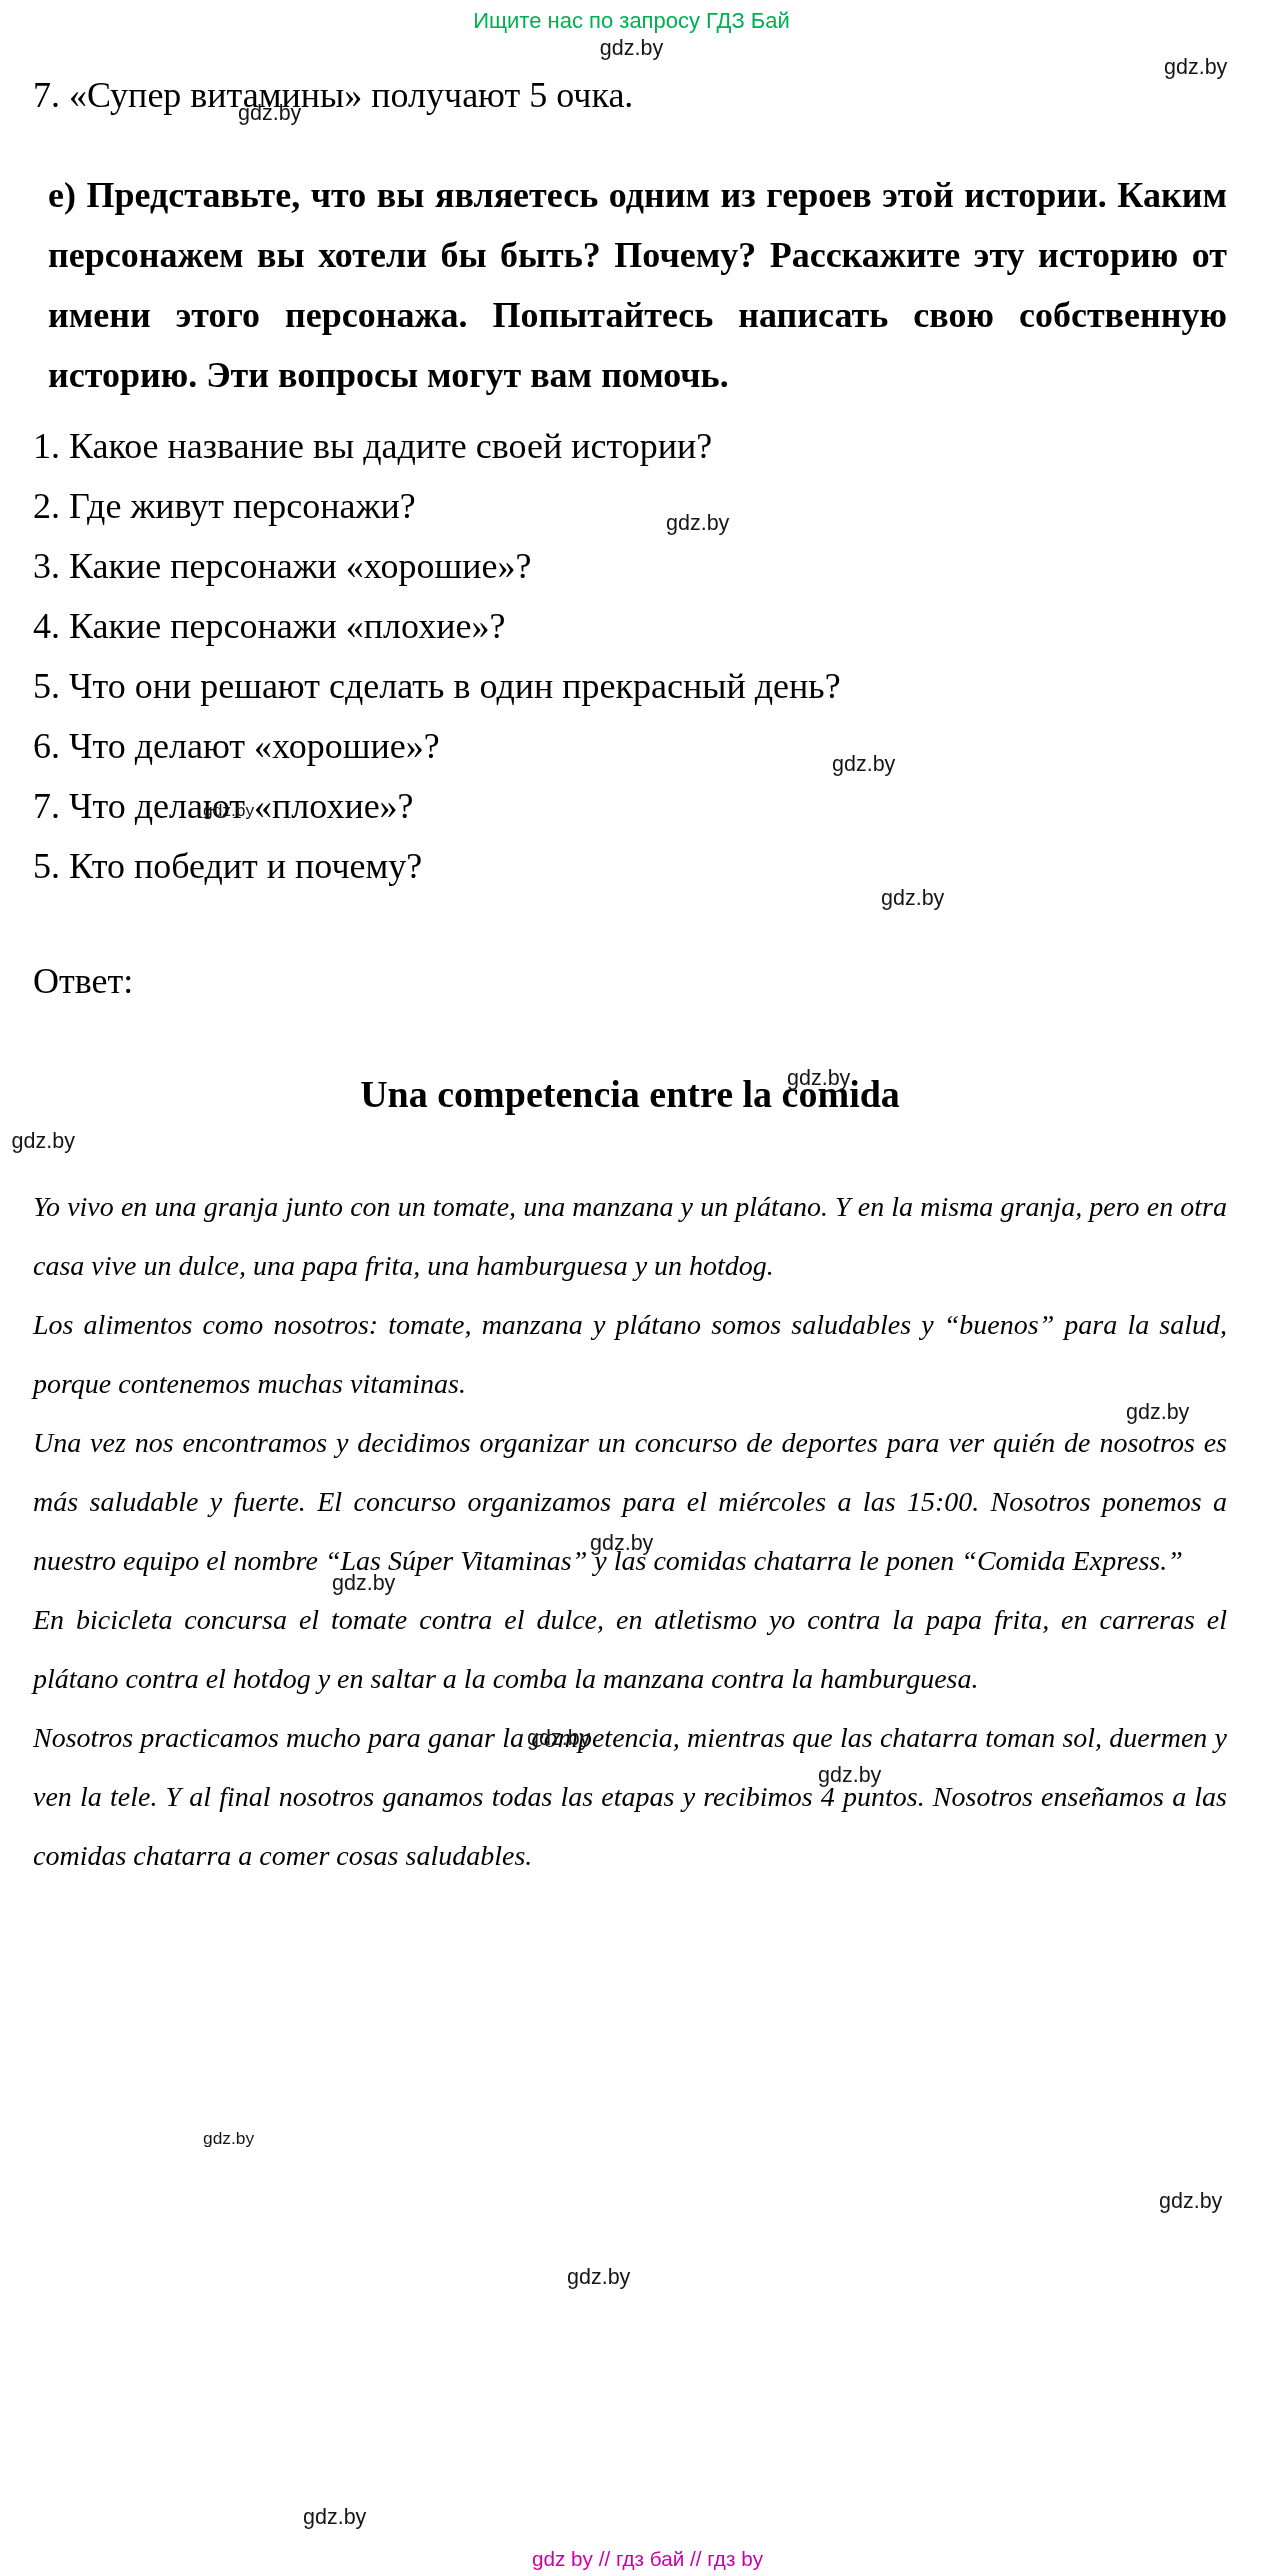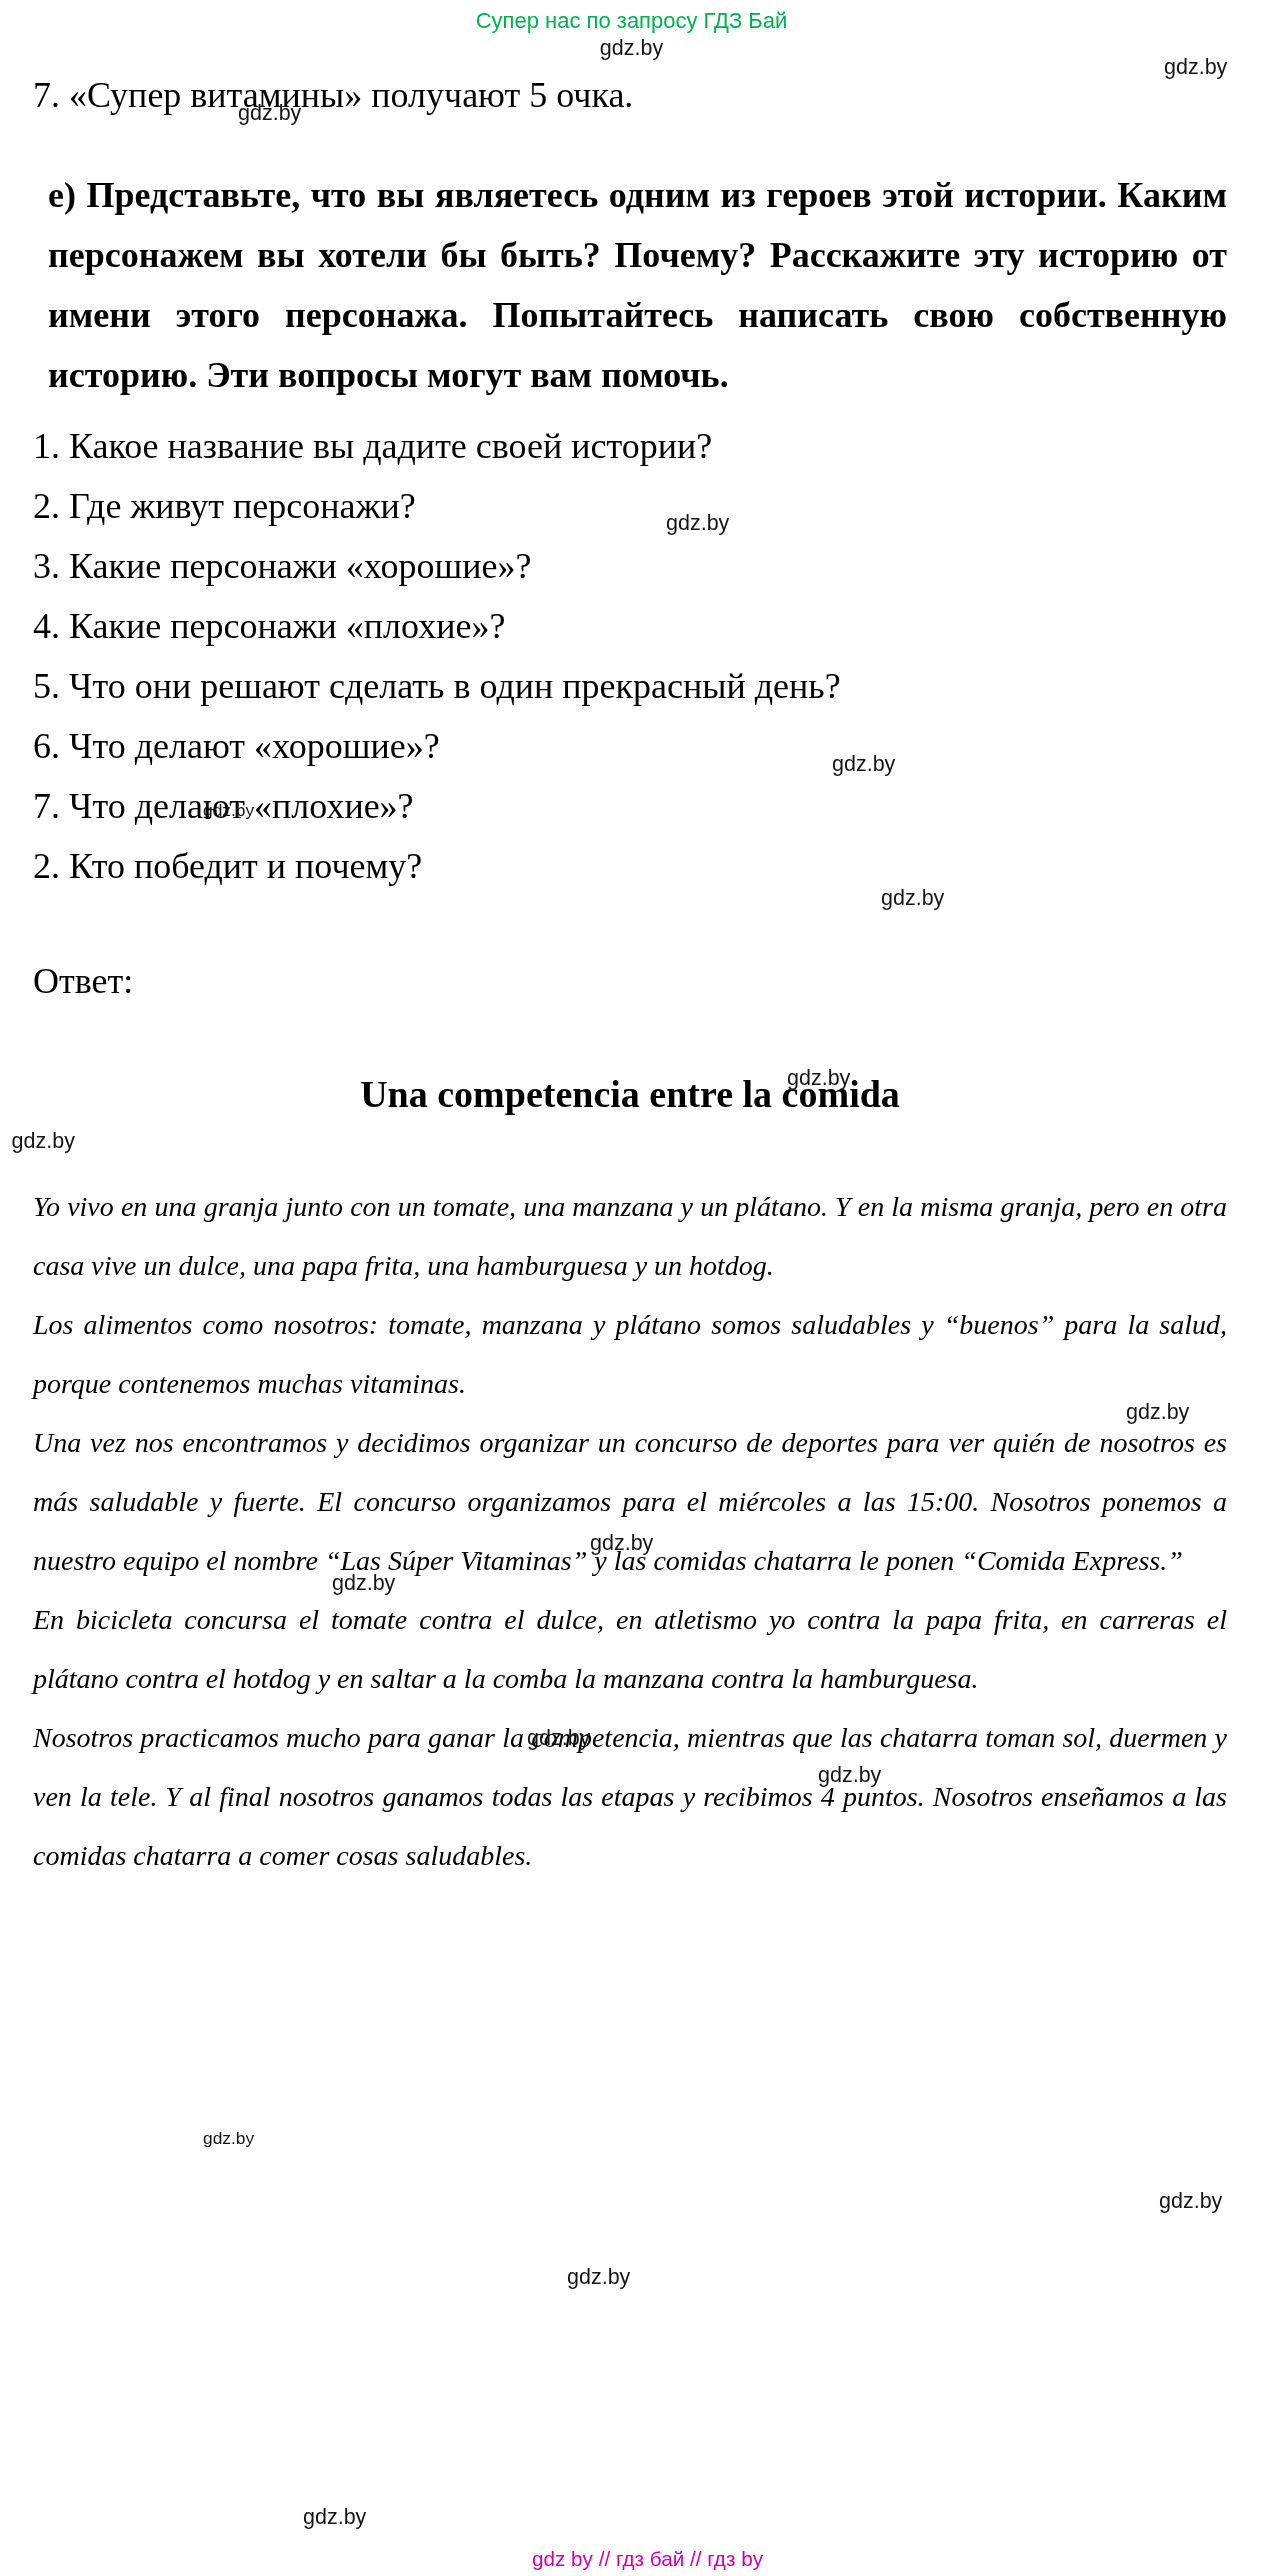"Супер нас по запросу ГДЗ" div.promo { text: Супер -> Ищите }
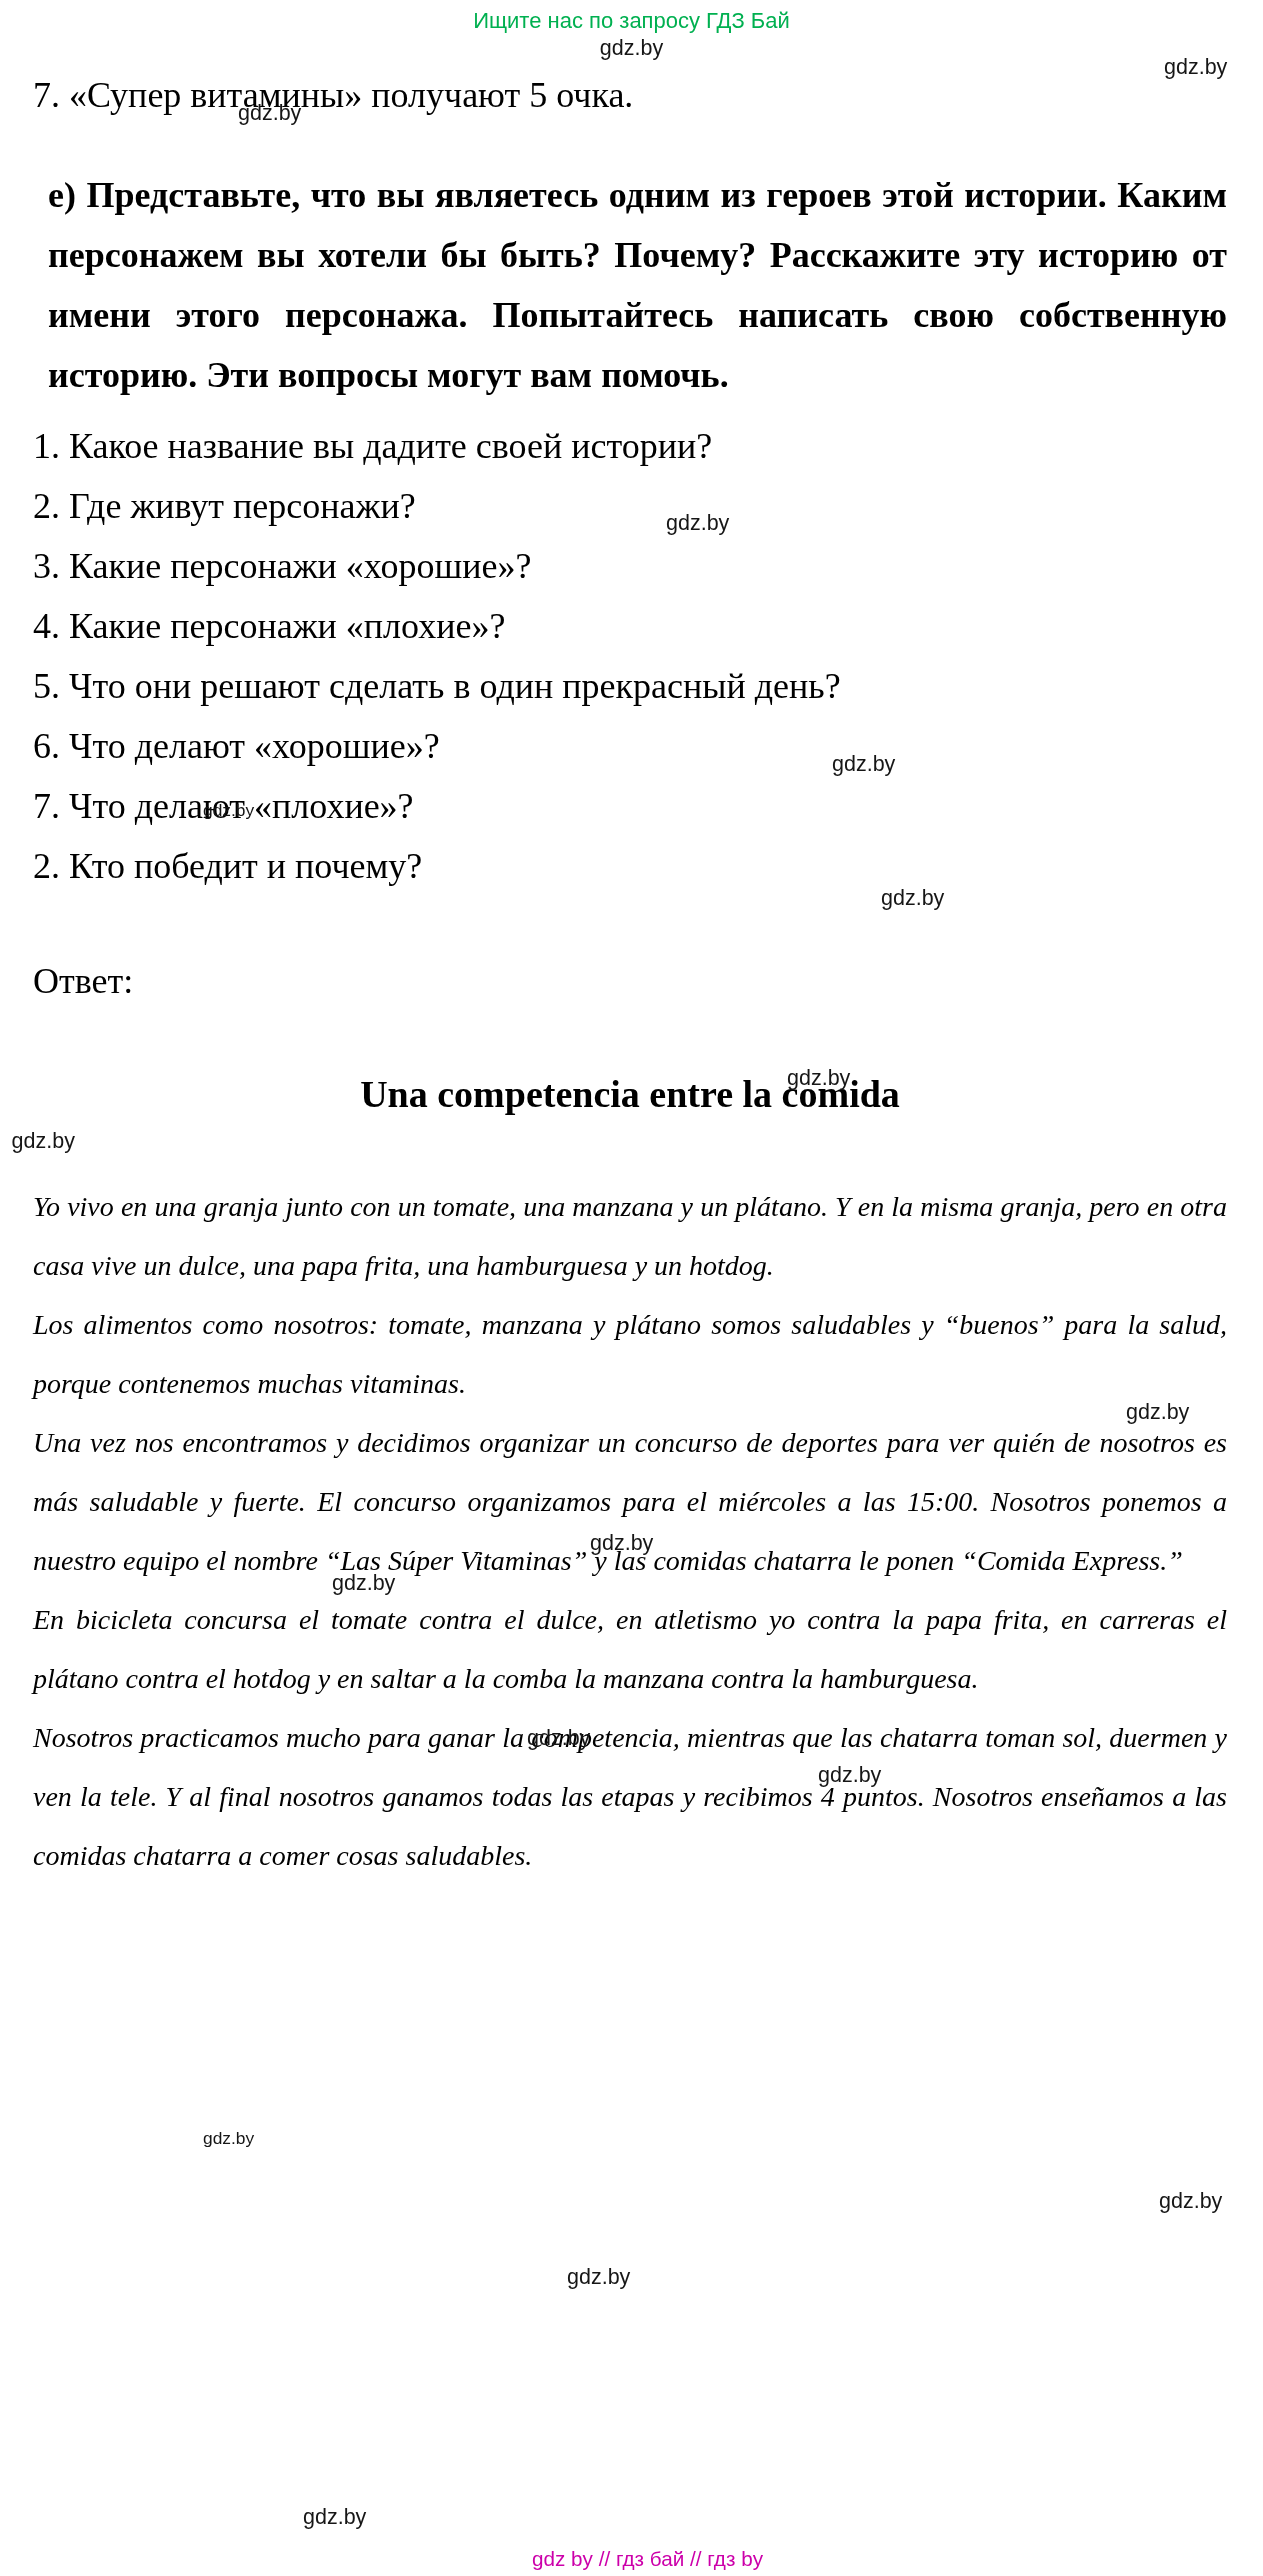"2. Кто победит и почему?" div { text: 2 -> 5 }
